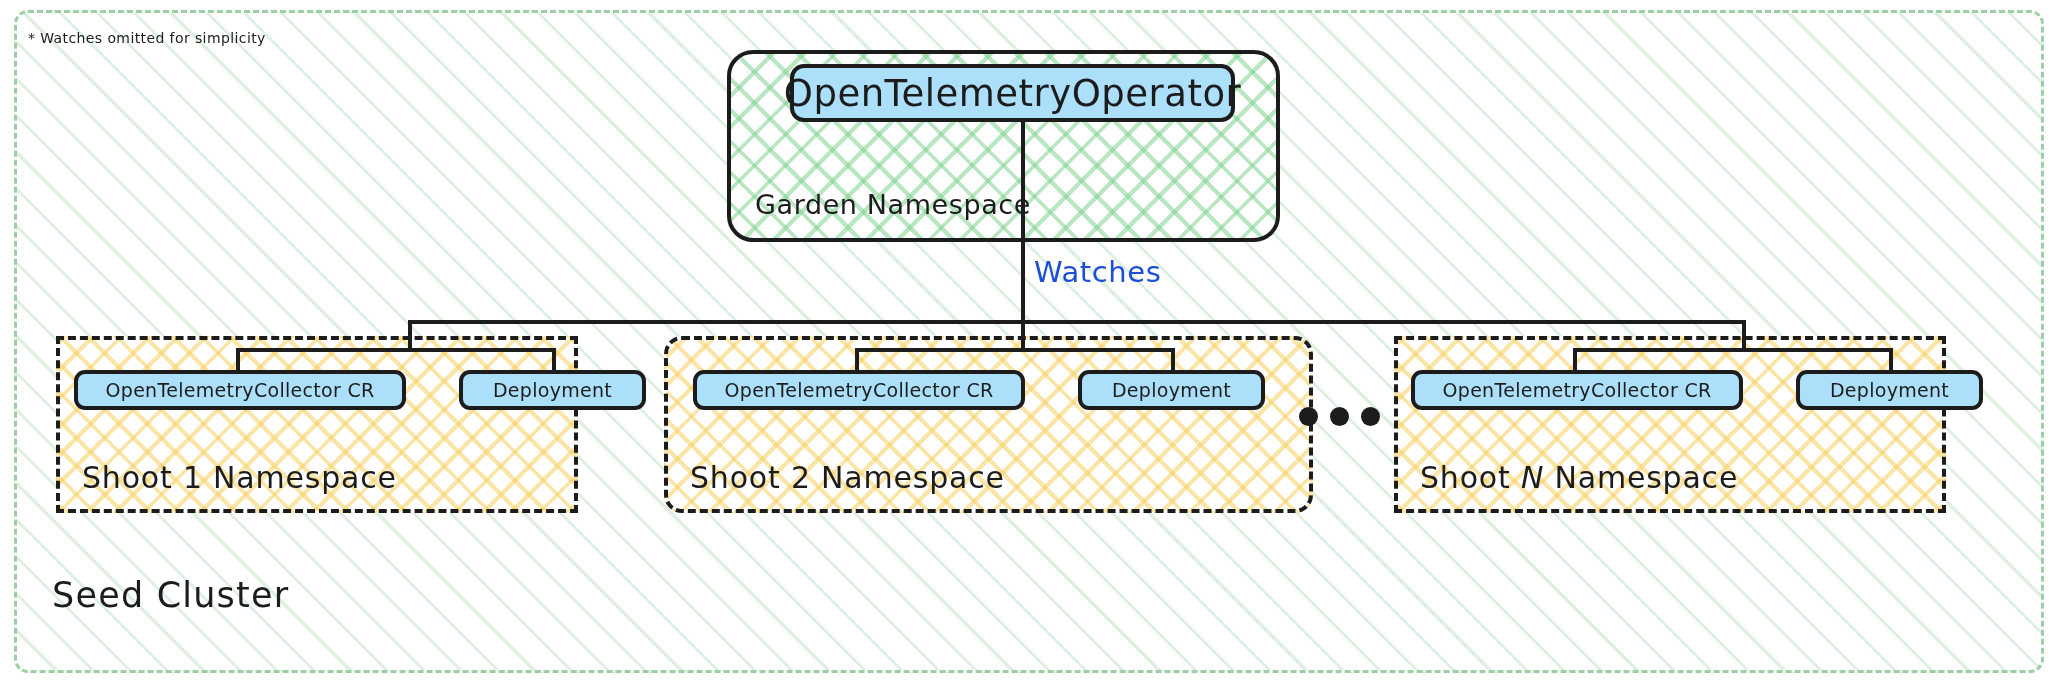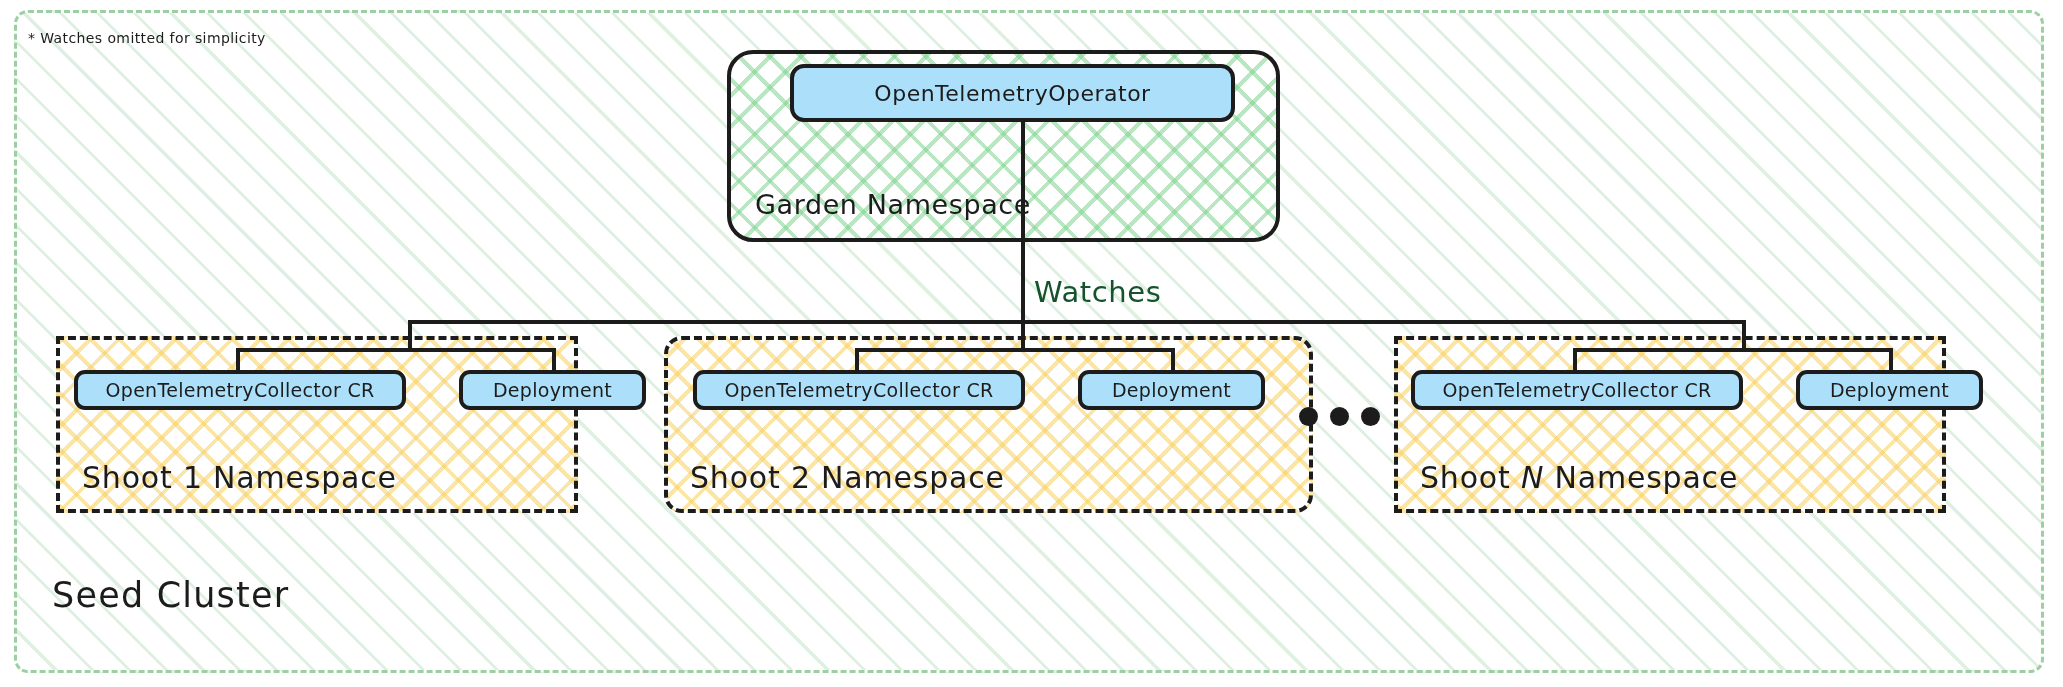"OpenTelemetryOperator" .node.operator { font-size: 22px -> 37px }
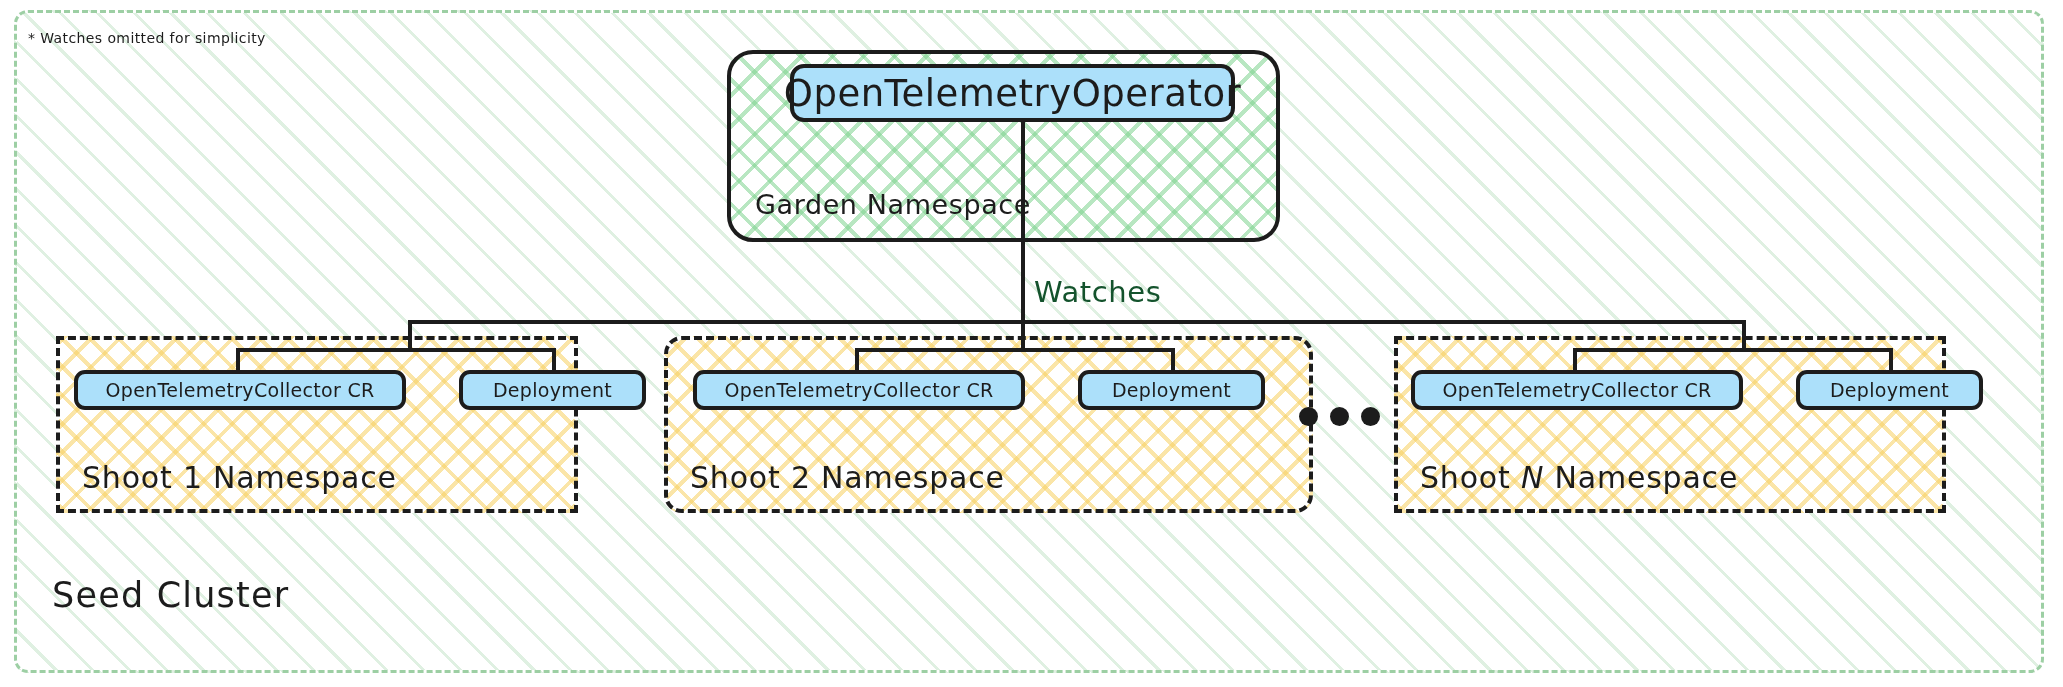"Watches" .watches-label { color: #14532d -> #1d4ed8; margin-top: 20px -> none }
